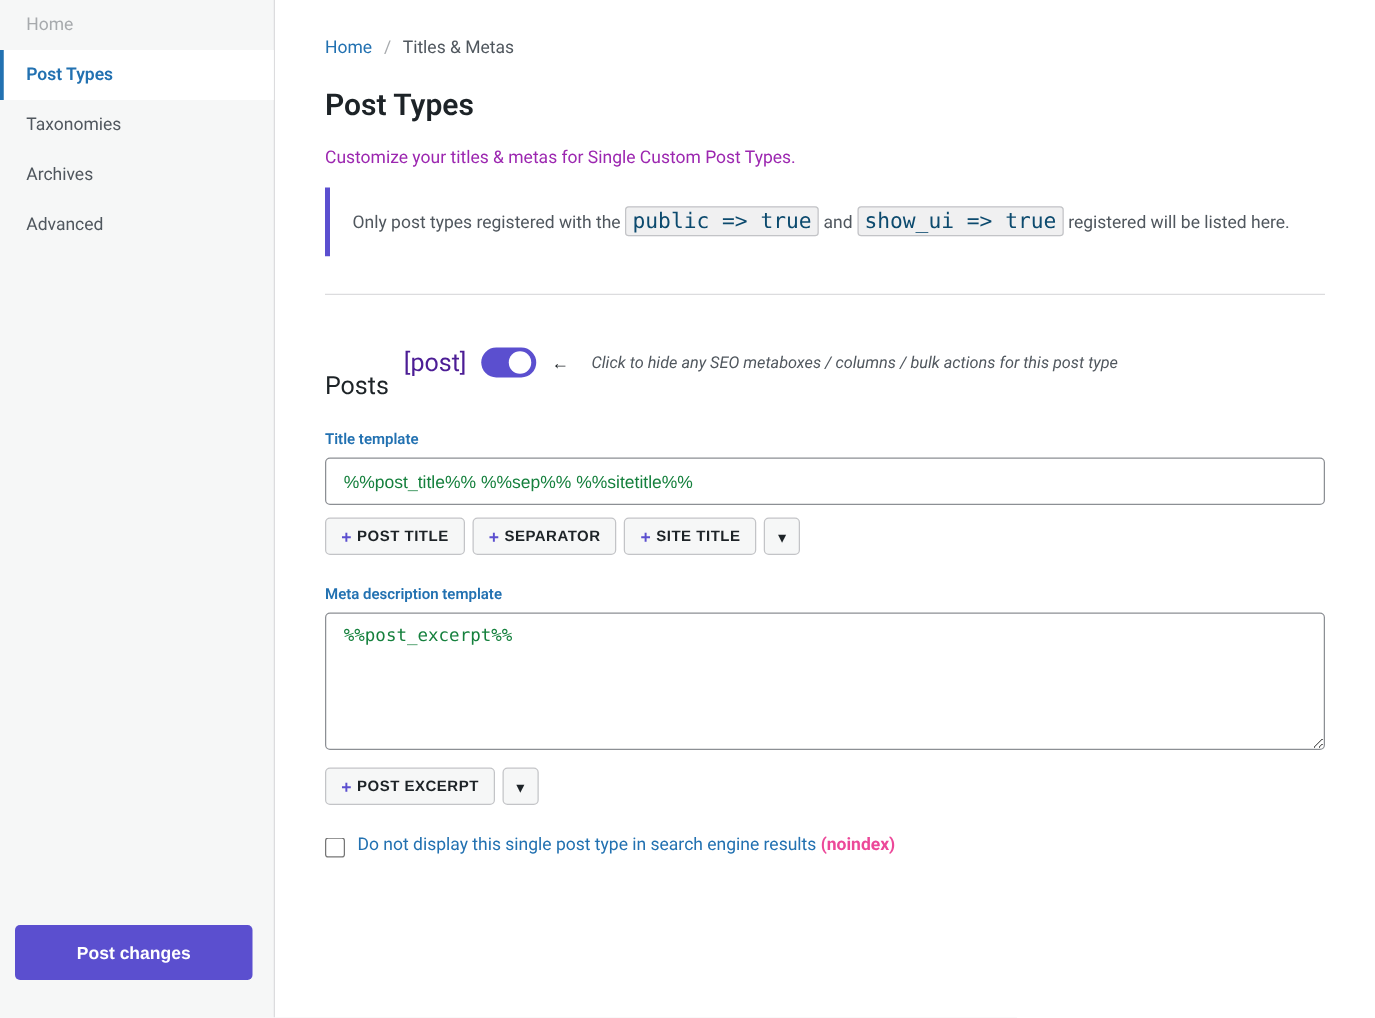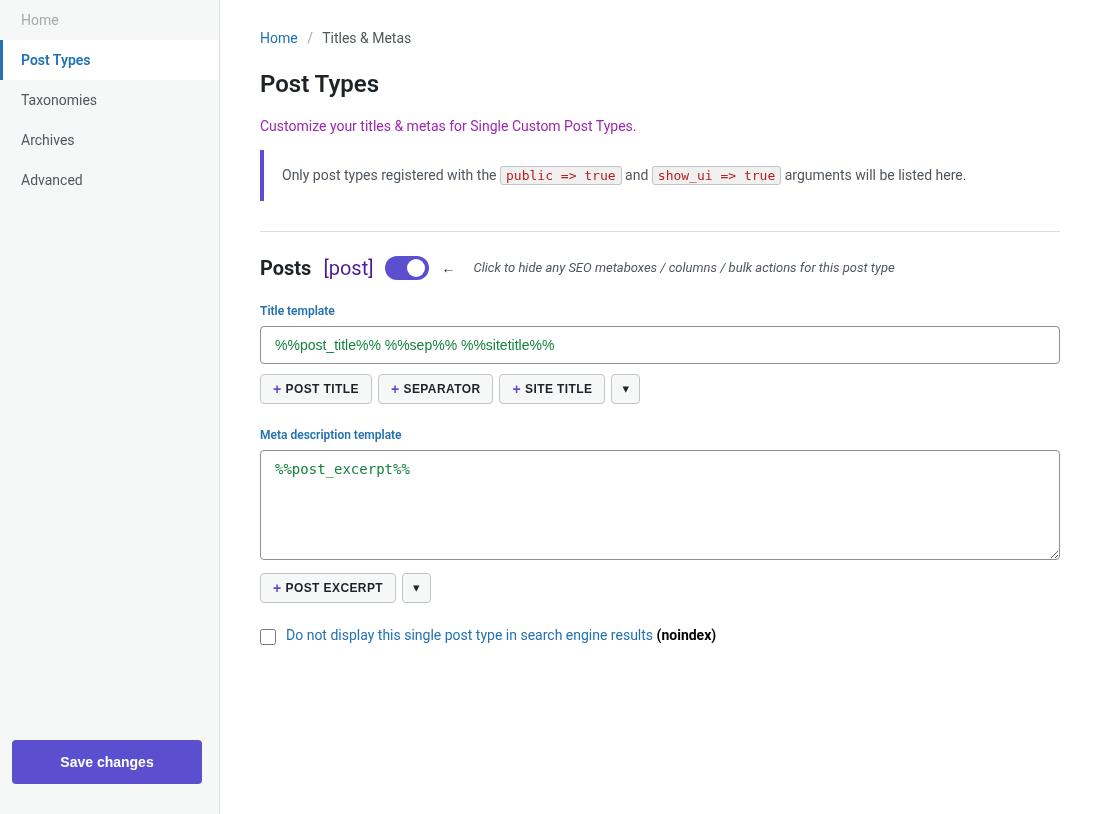"public => true" .notice-block code { color: #b91c1c -> #0c4a6e; font-size: 13px -> 17px }
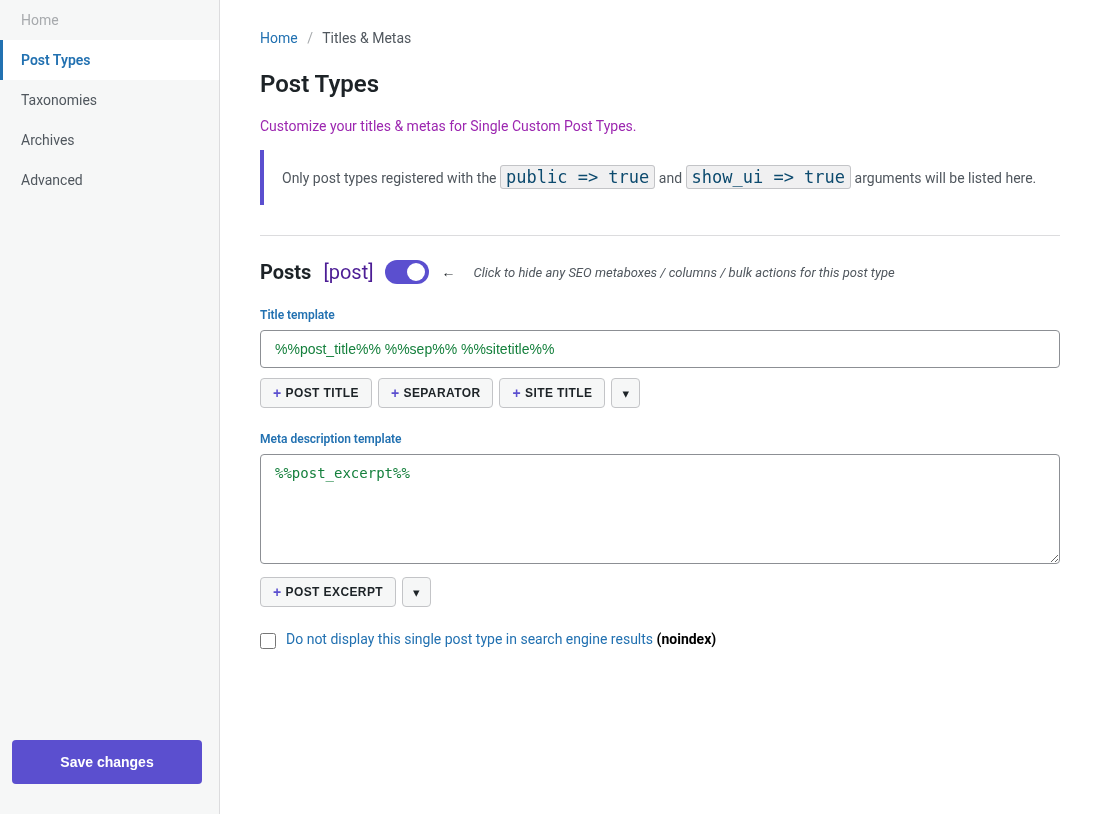"arguments will be listed here." span { text: arguments -> registered }
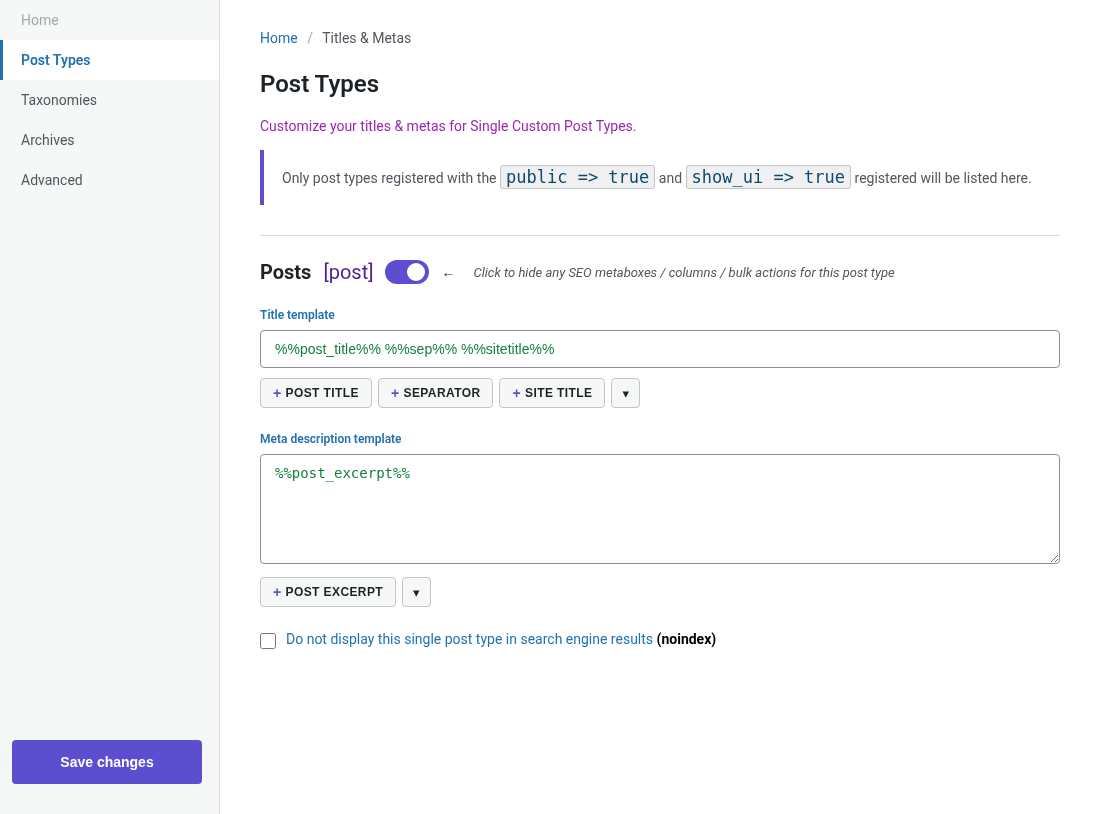"Posts" .section-title { font-weight: 700 -> 400; margin-top: none -> 36px }
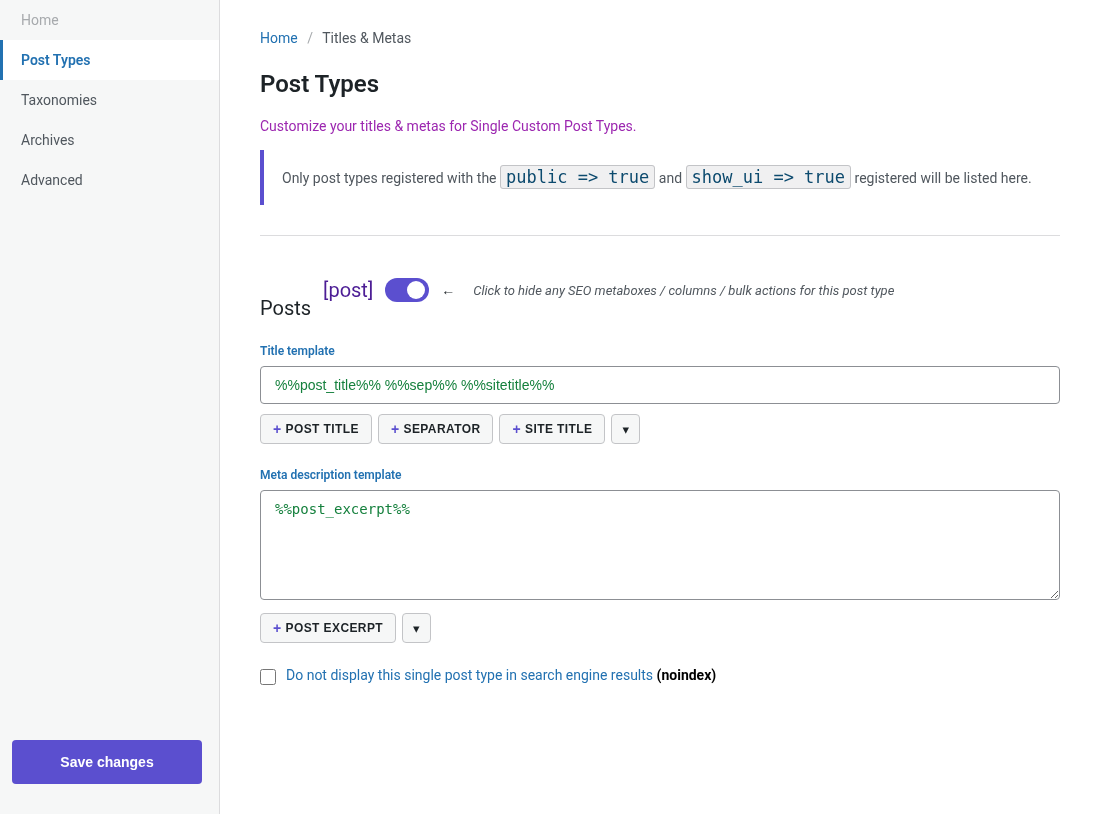"(noindex)" .checkbox-label strong { color: #000000 -> #ec4899 }
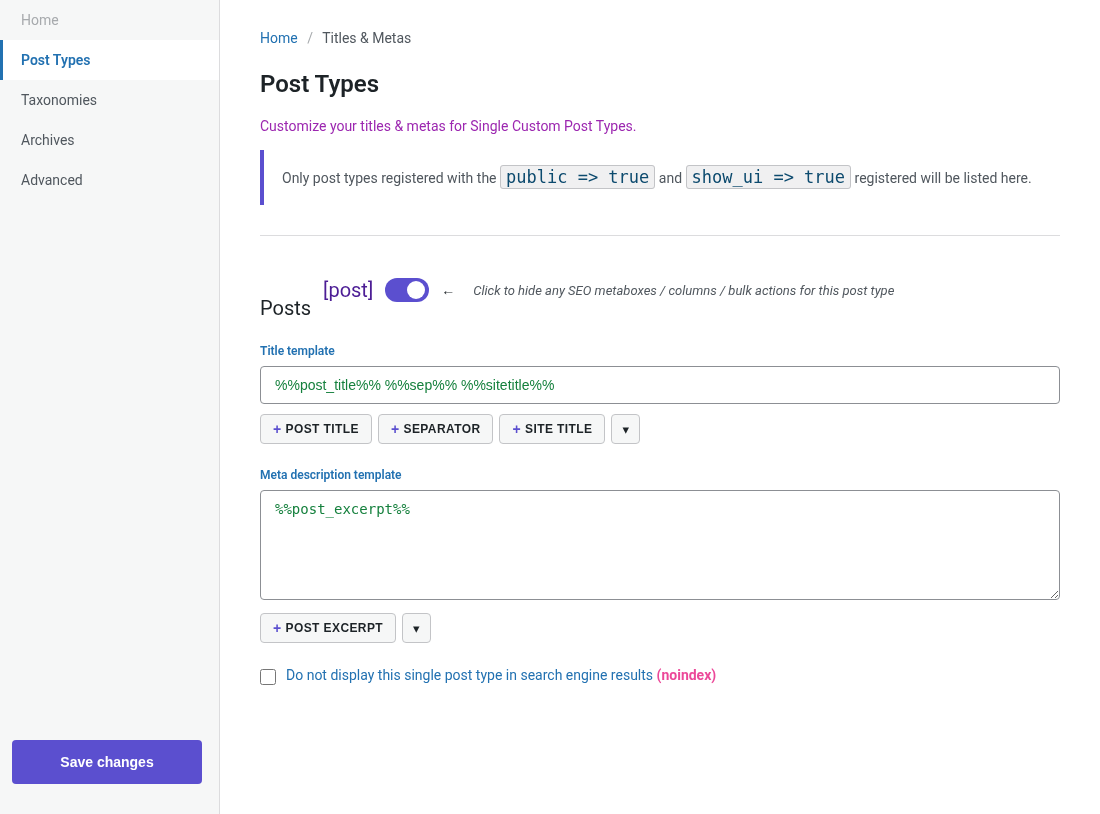"Save changes" button.save-btn { text: Save -> Post }
